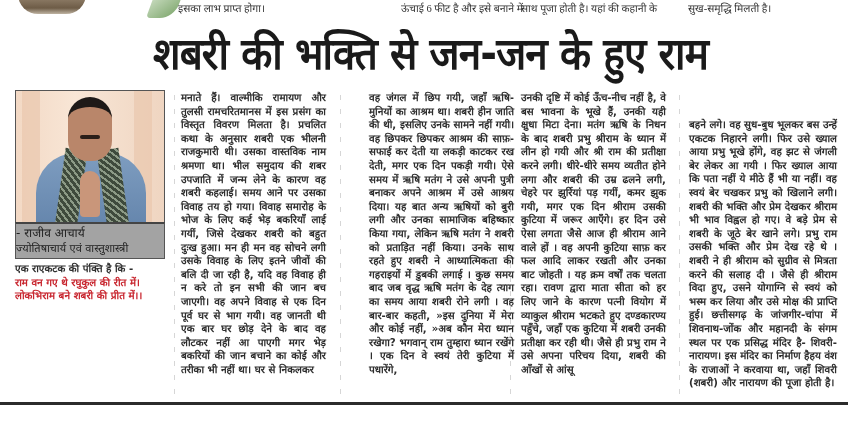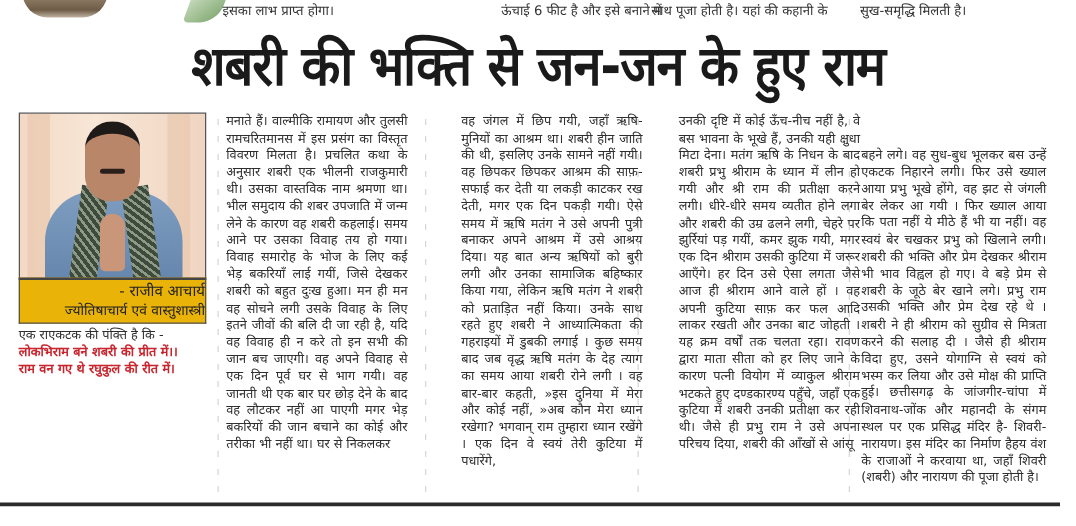"इसका लाभ प्राप्त होगा।" .top-text { font-family: none -> Liberation Serif, serif }
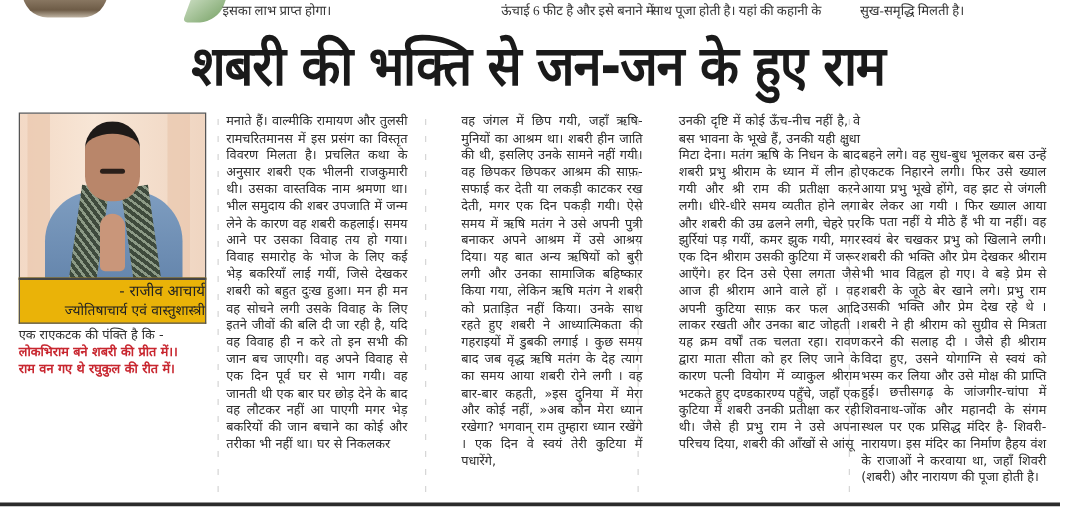"मनाते हैं। वाल्मीकि रामायण और" .col p { font-weight: none -> bold }
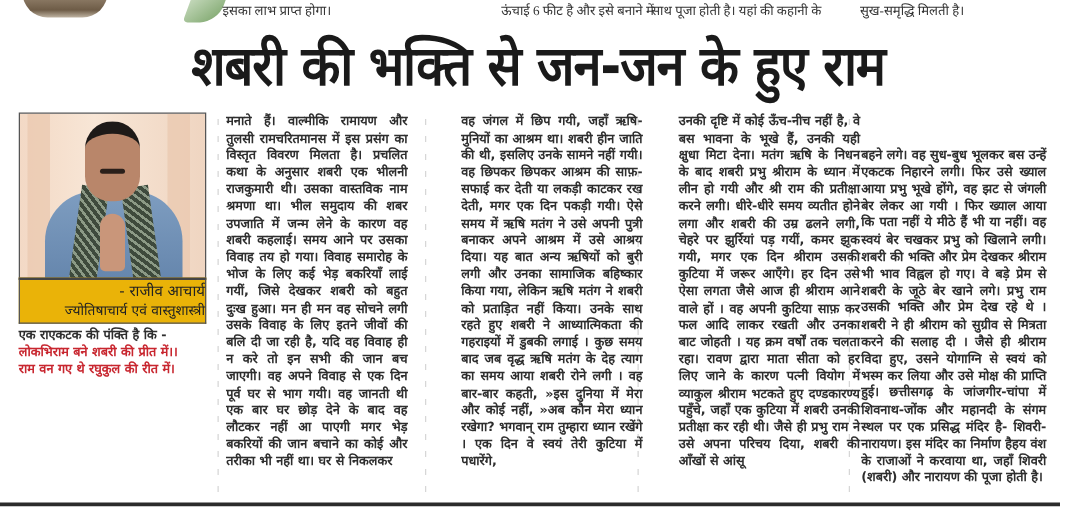"उनकी दृष्टि में कोई ऊँच-नीच" .col-4 { left: 543px -> 521px }
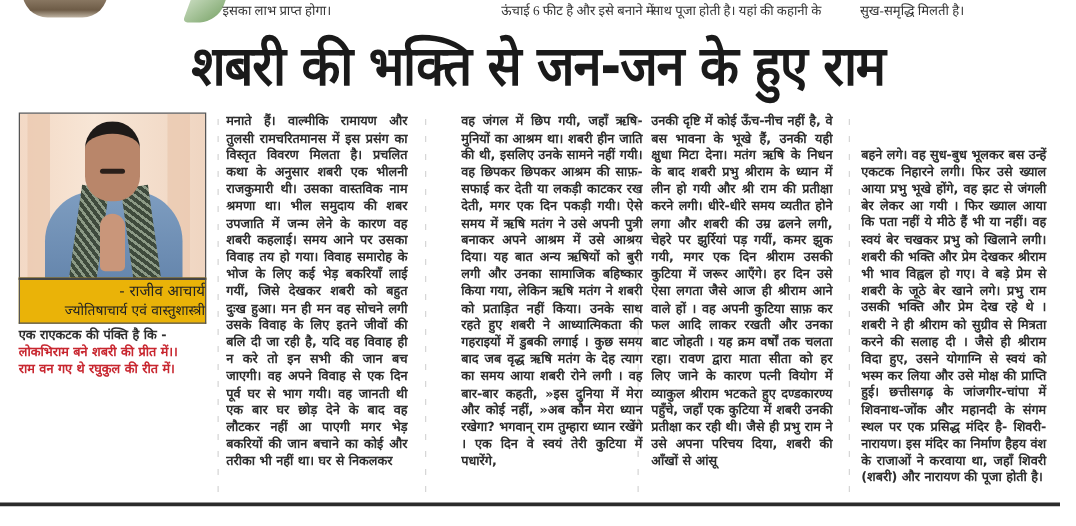"- राजीव आचार्य" .caption-box { background: #eab308 -> #a3a3a3; text-align: right -> left }
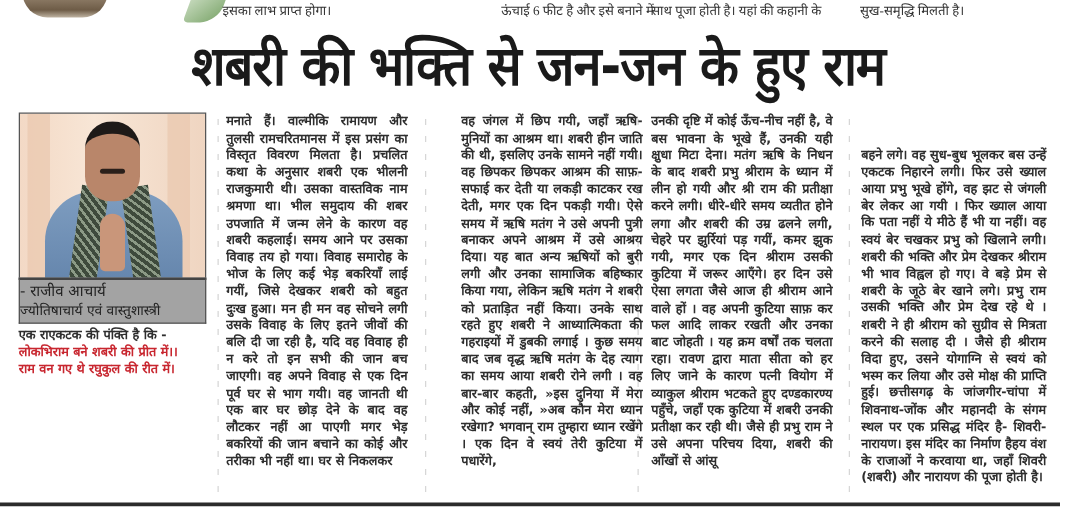"लोकभिराम बने शबरी की प्रीत" p.red { order: before "राम वन गए थे रघुकुल" -> after "राम वन गए थे रघुकुल" }
